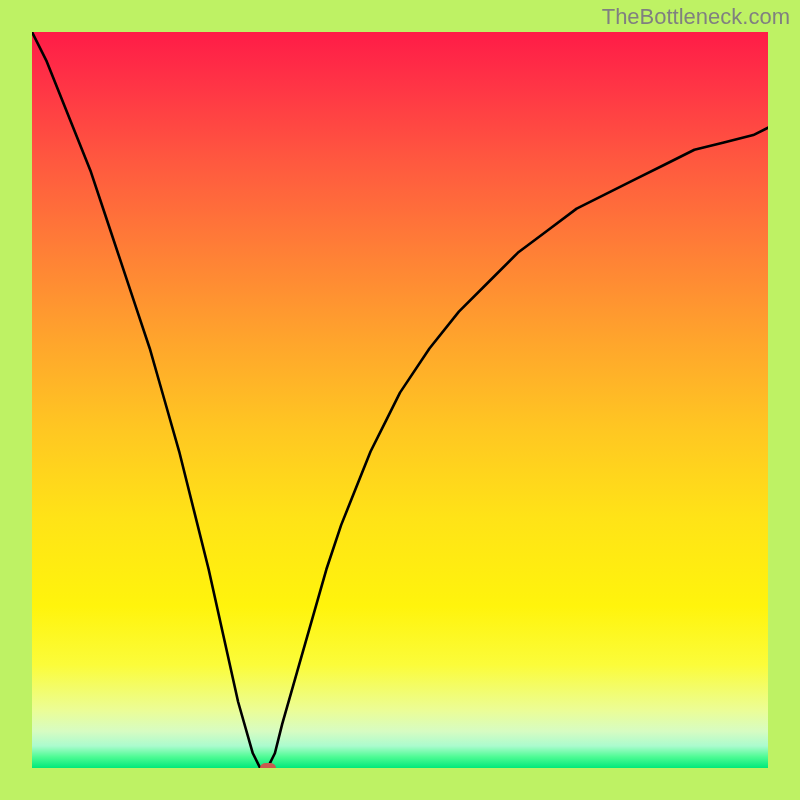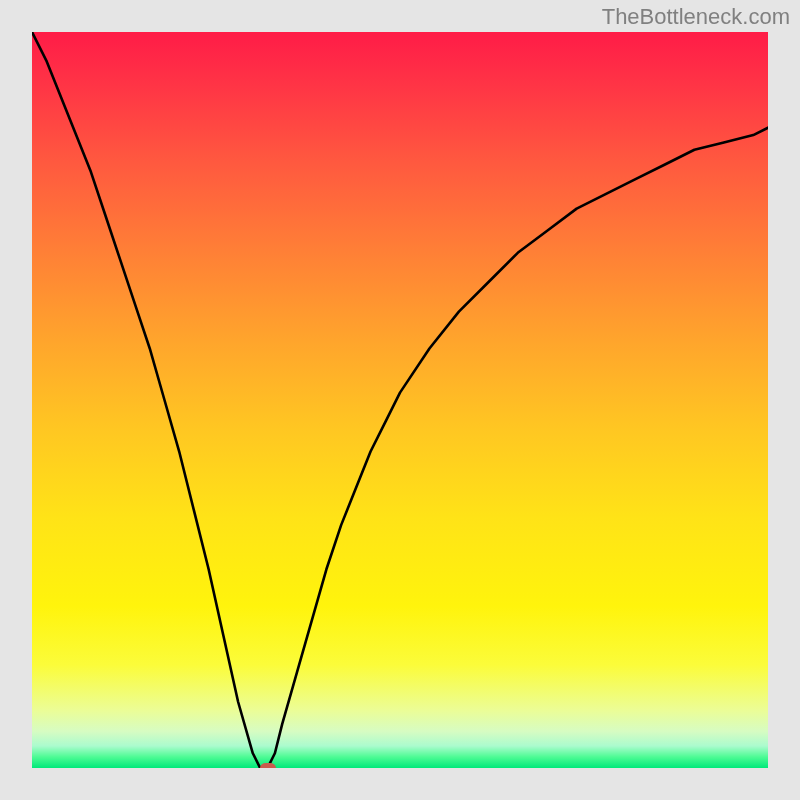"TheBottleneck.com" .frame { background: #e5e5e5 -> #bef264 }
